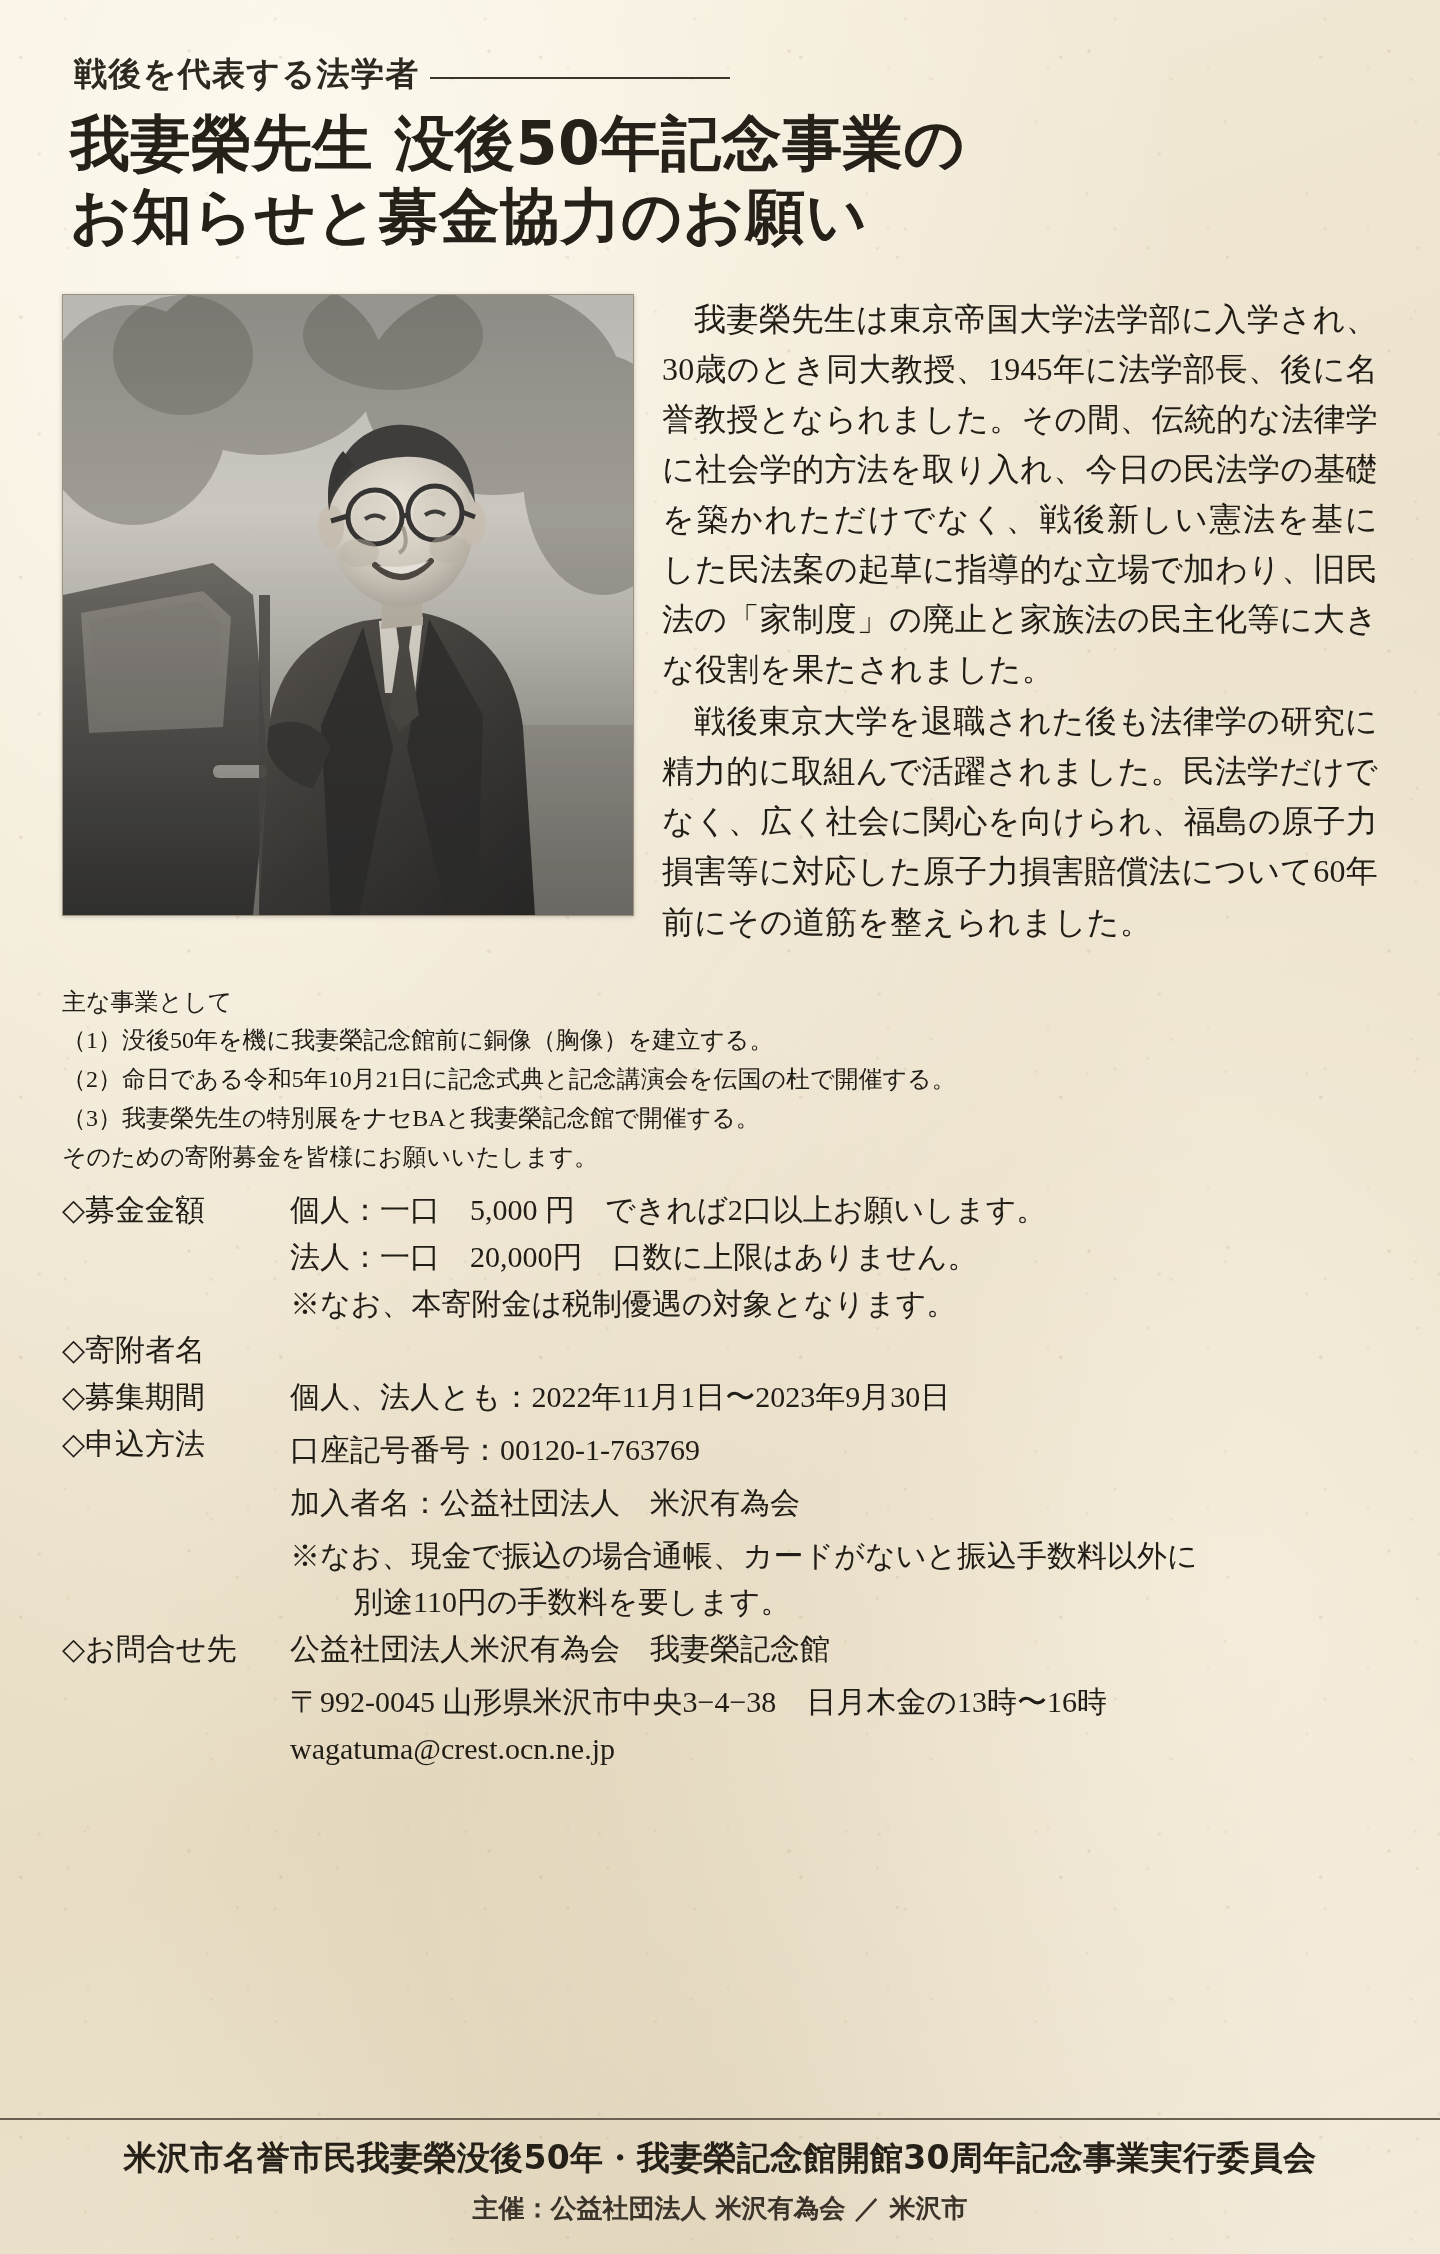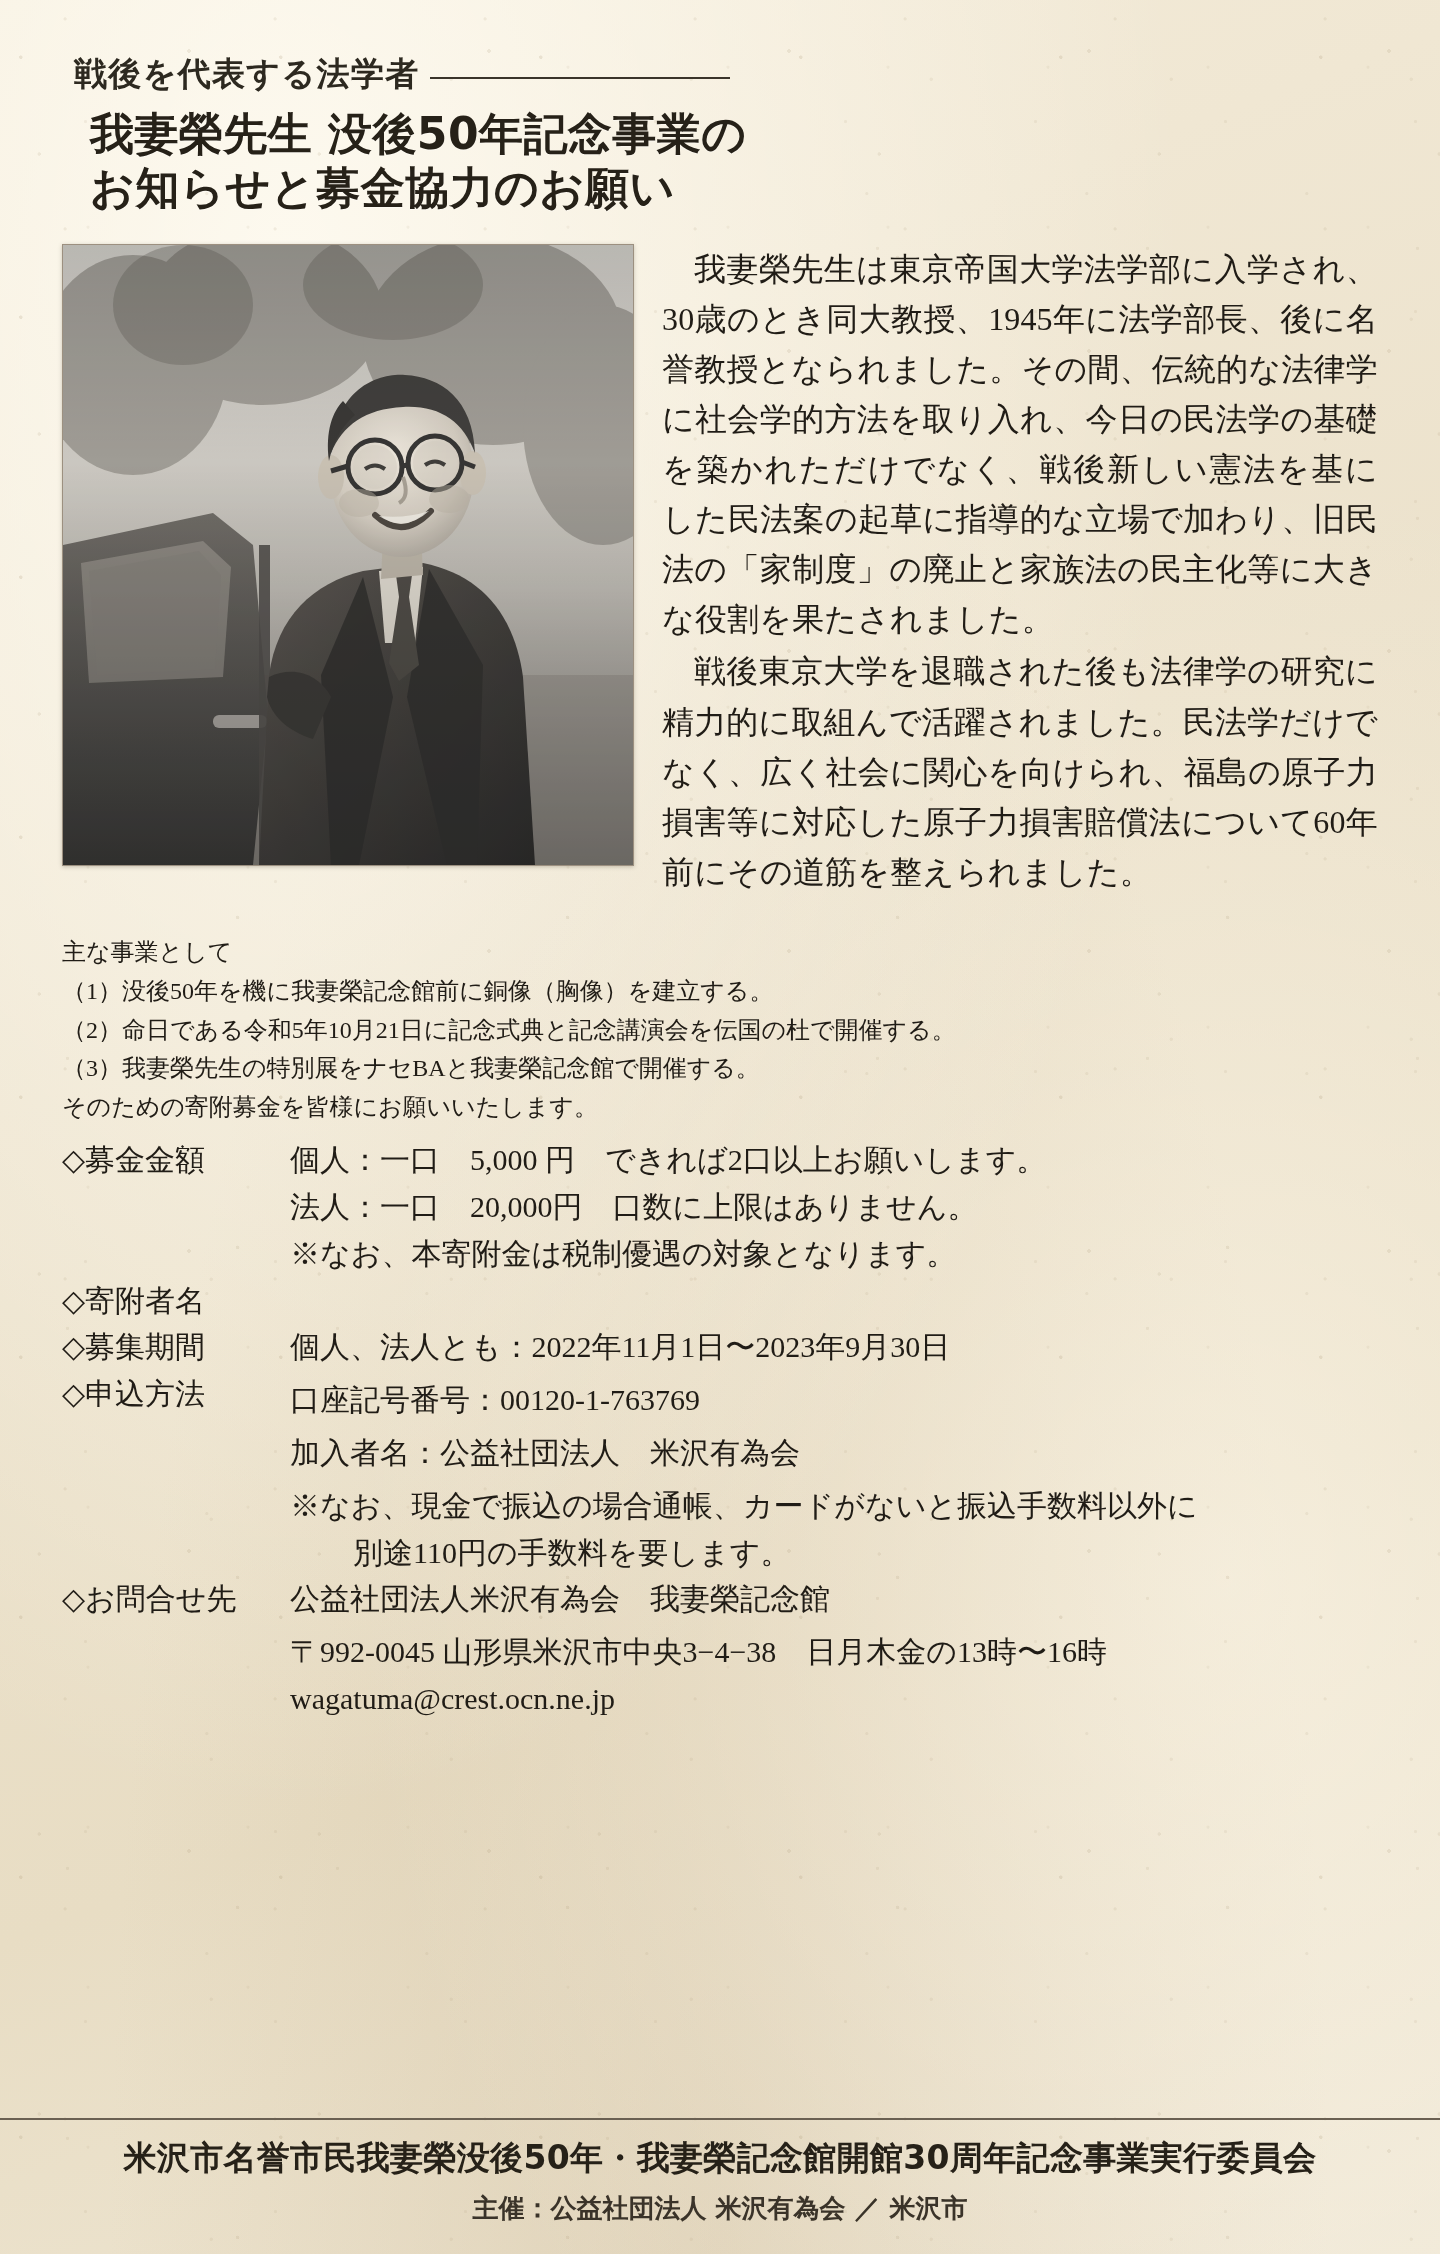"我妻榮先生 没後50年記念事業の" .title { font-size: 44px -> 60px; margin-left: 28px -> 8px }
